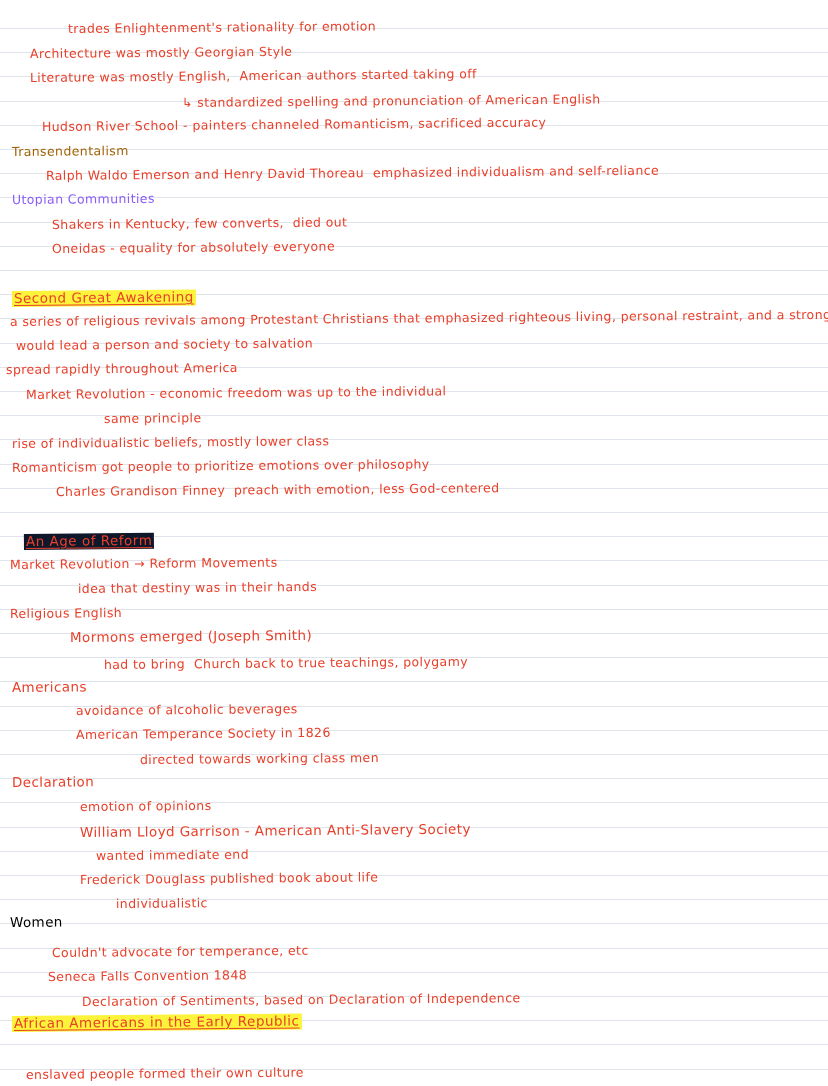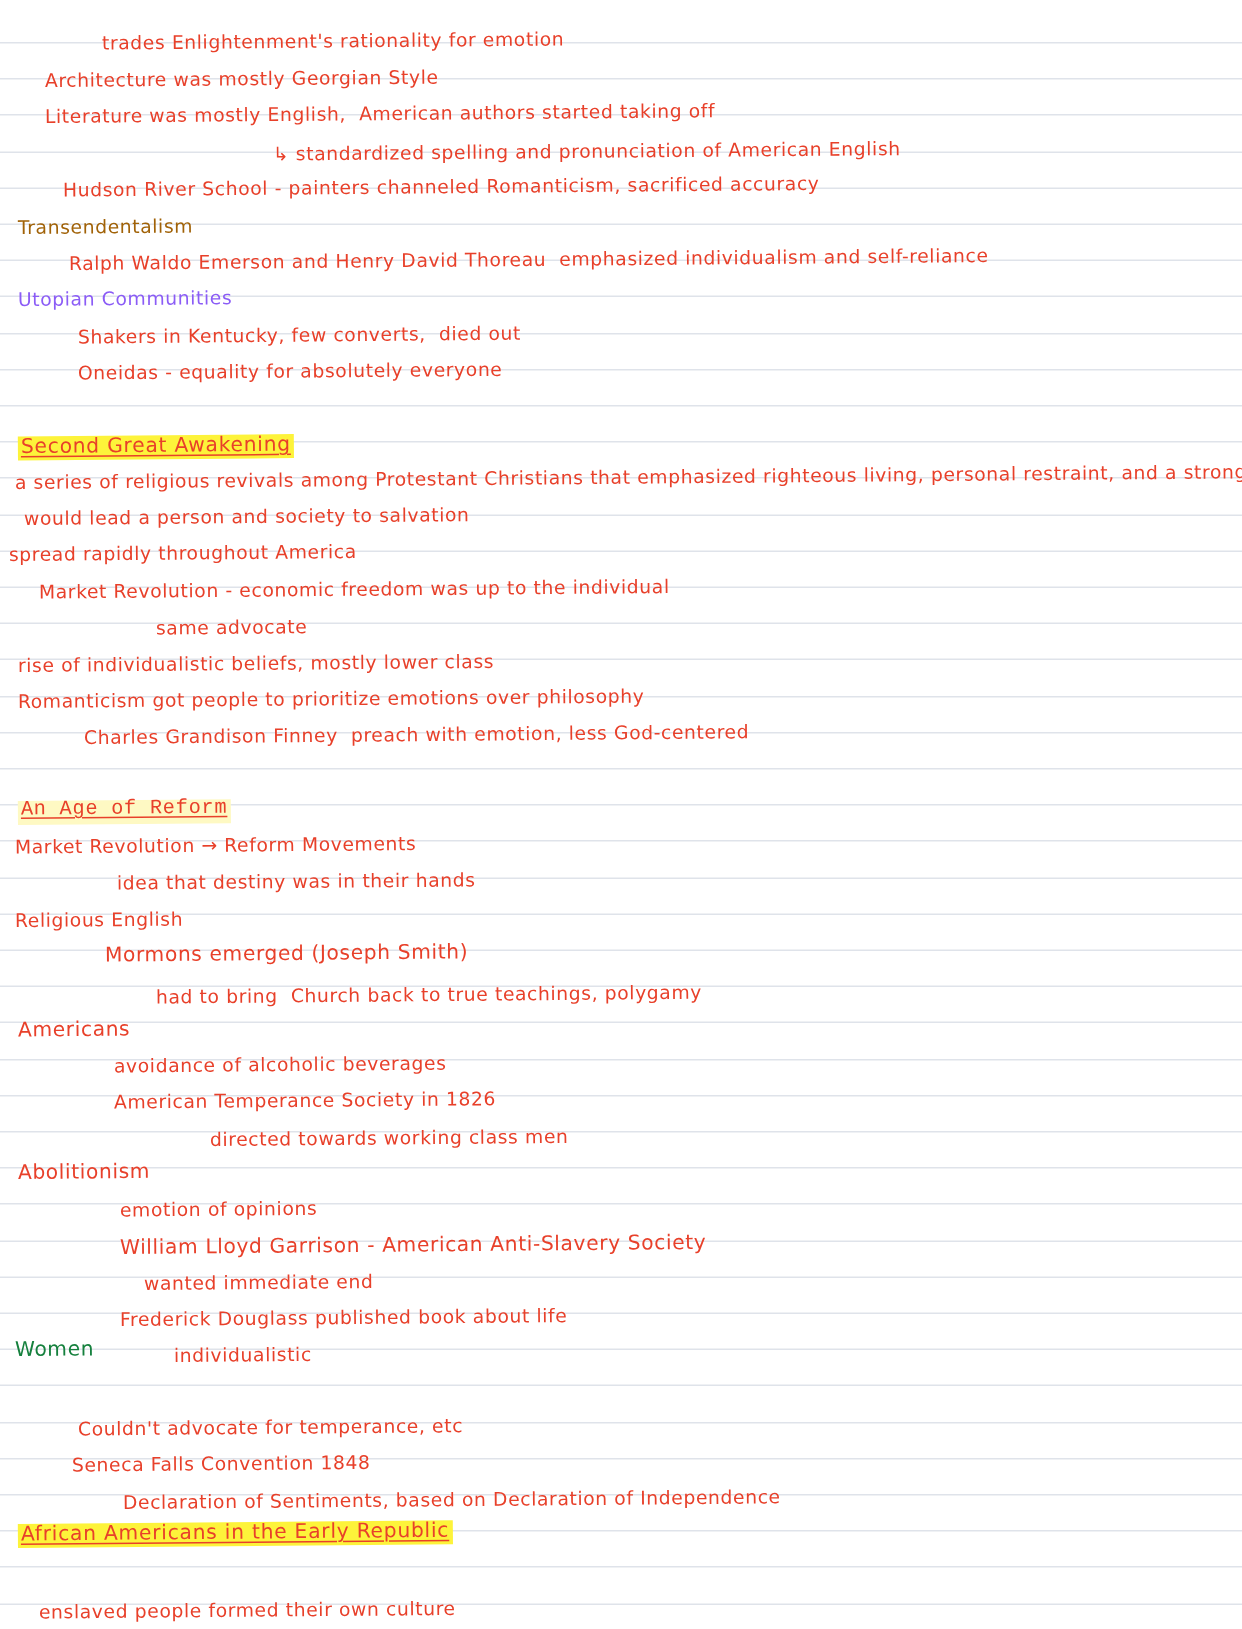"same advocate" div.ln { text: advocate -> principle }
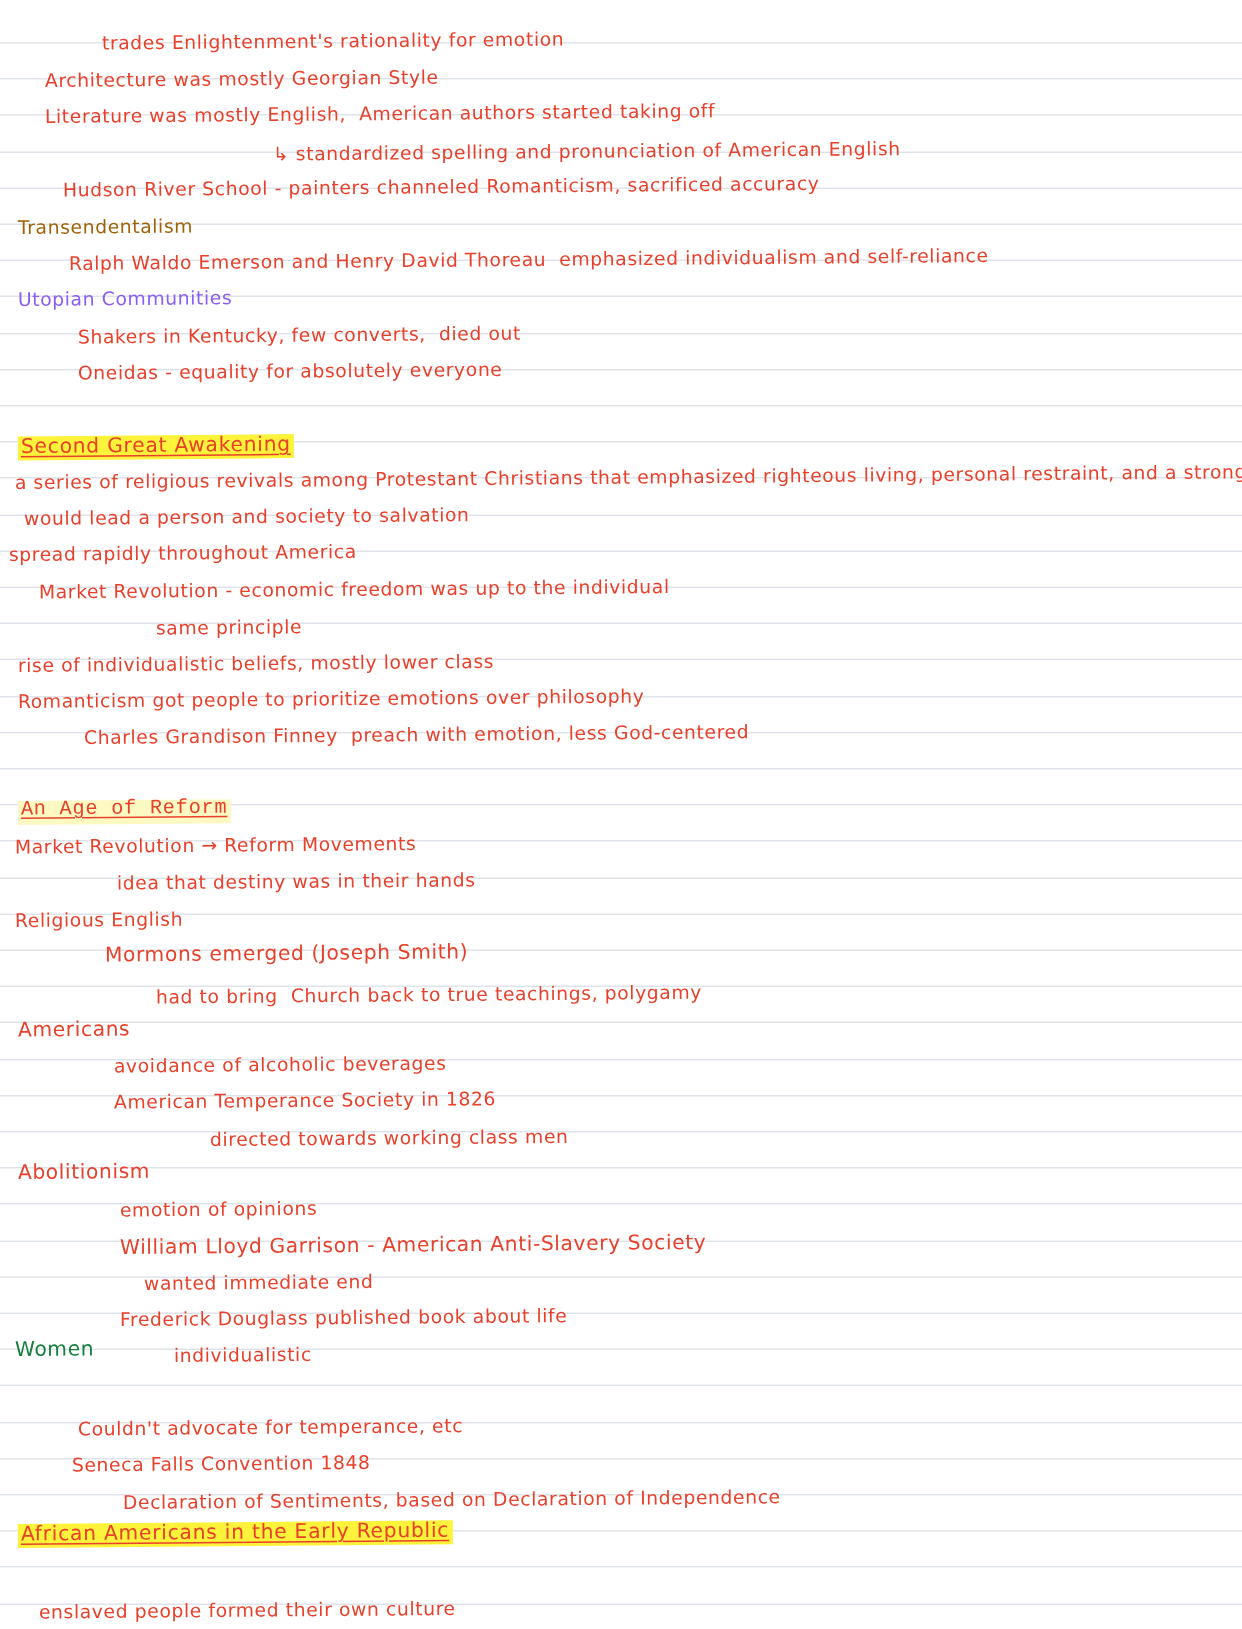"An Age of Reform" div.ln { background: #fef9c3 -> #0f172a; font-family: Liberation Mono, monospace -> none; left: 12px -> 24px }
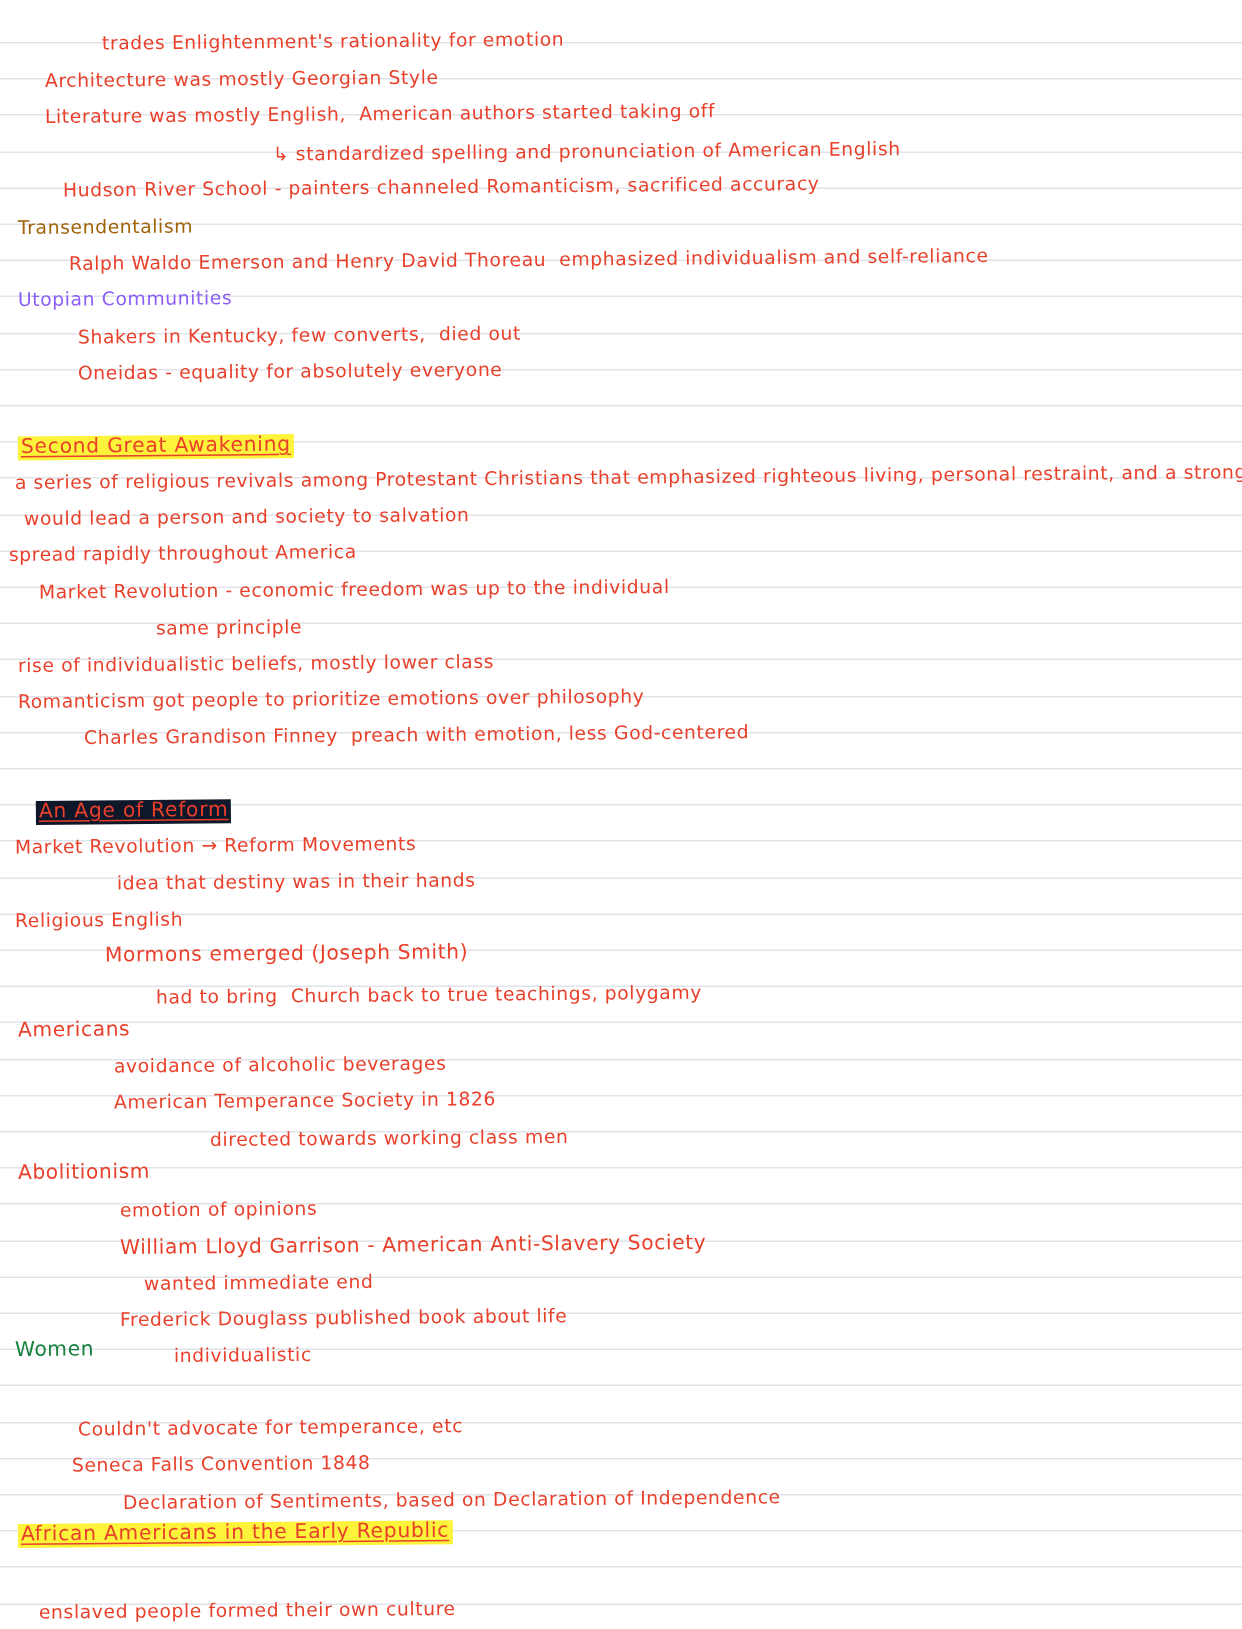"Abolitionism" div.ln { text: Abolitionism -> Declaration }
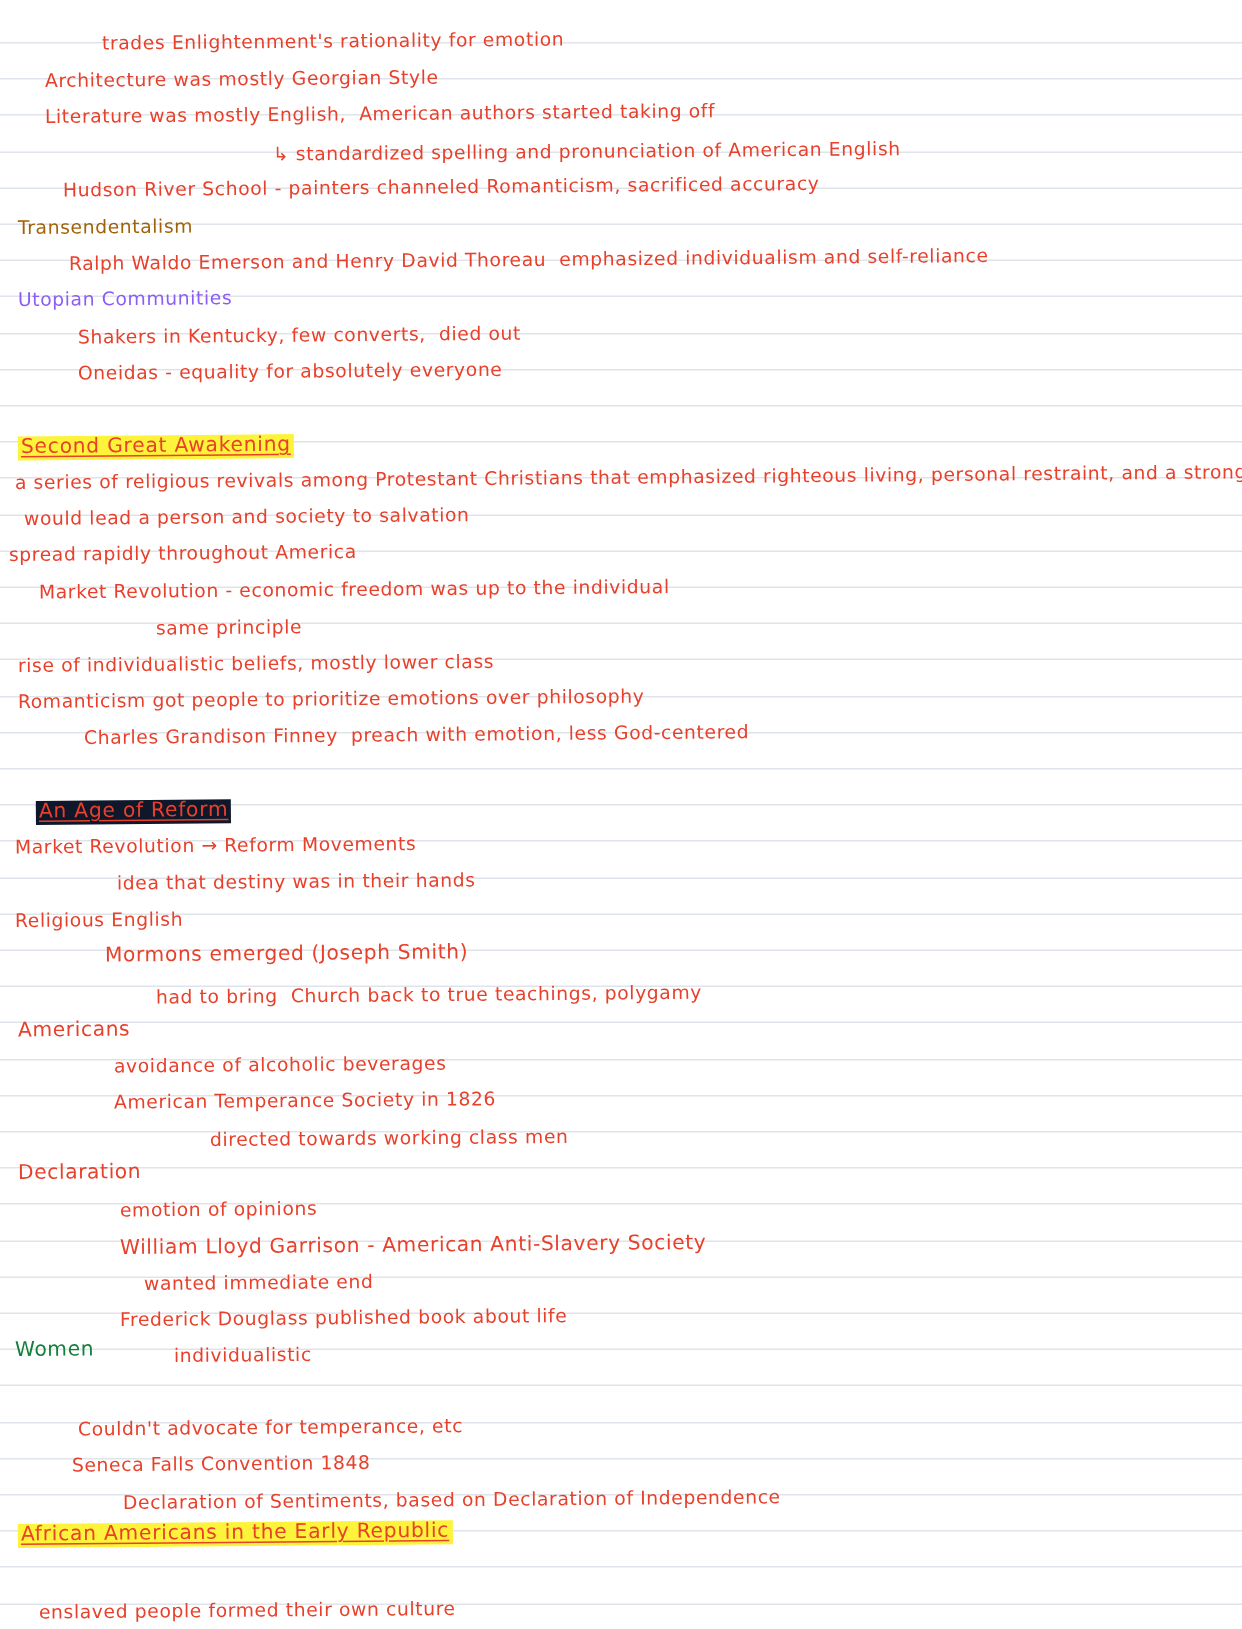"Women" div.ln { color: #15803d -> #000000; top: 893px -> 915px }
